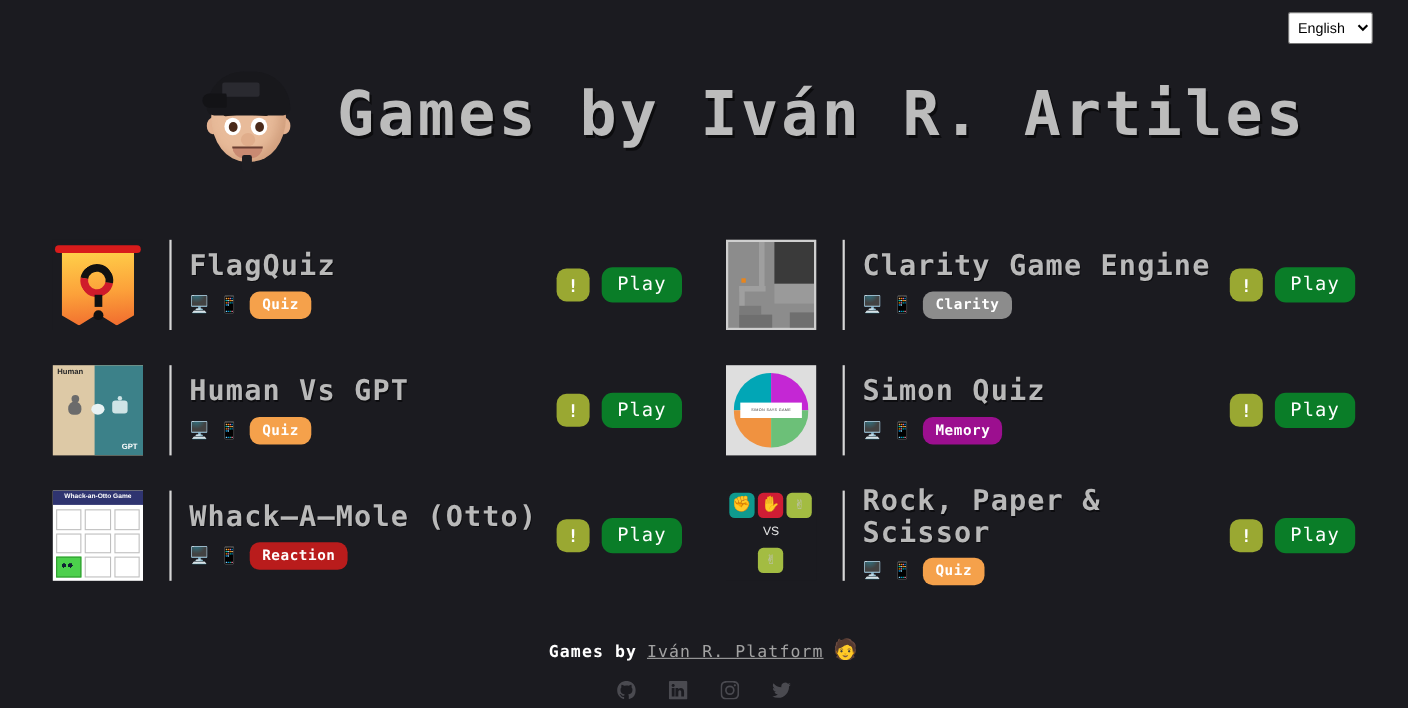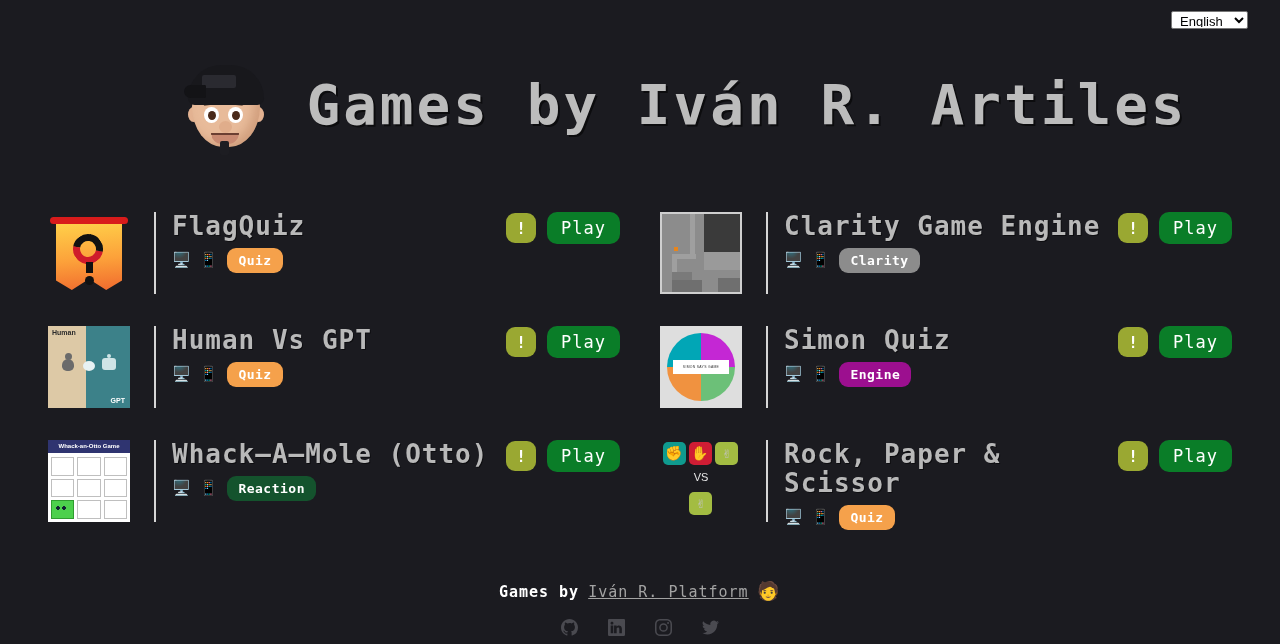"English" .lang-select { height: 18px -> 29px }
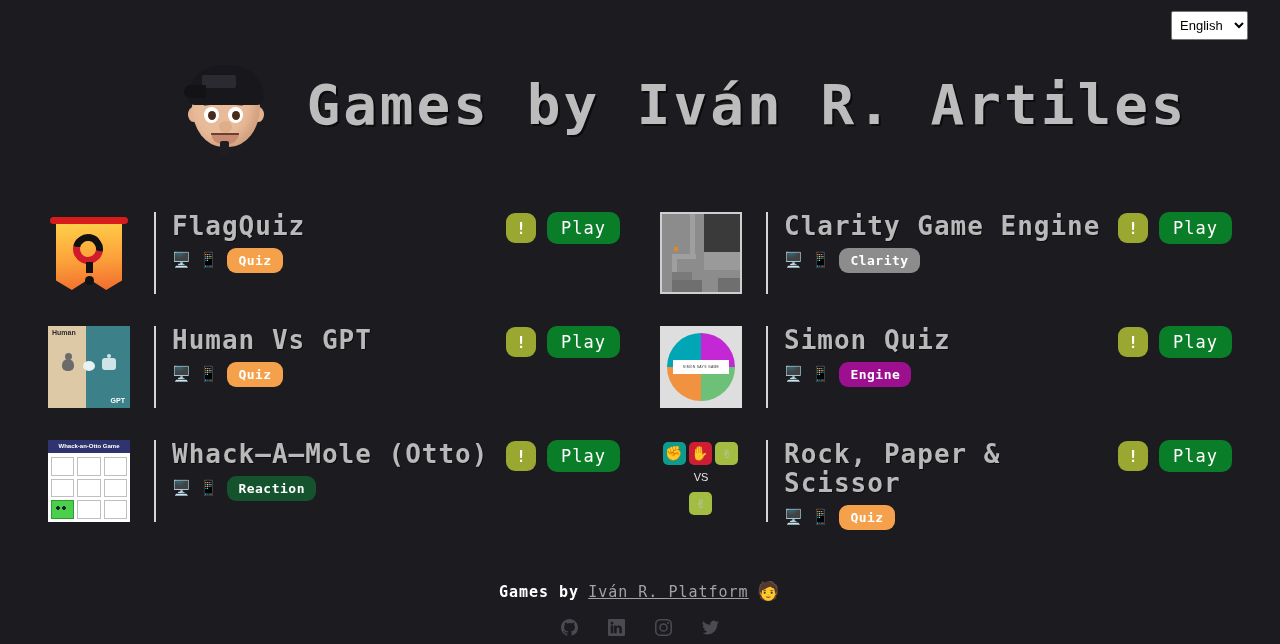"FlagQuiz" .card { align-items: flex-start -> center }
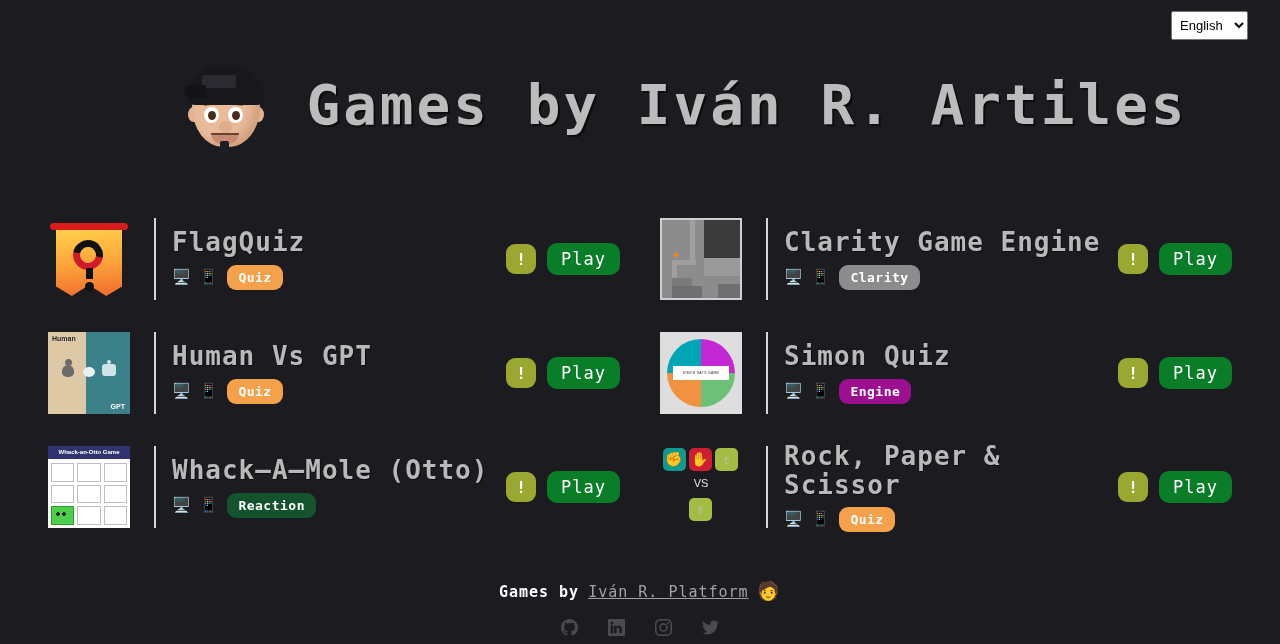"Engine" span.badge { text: Engine -> Memory }
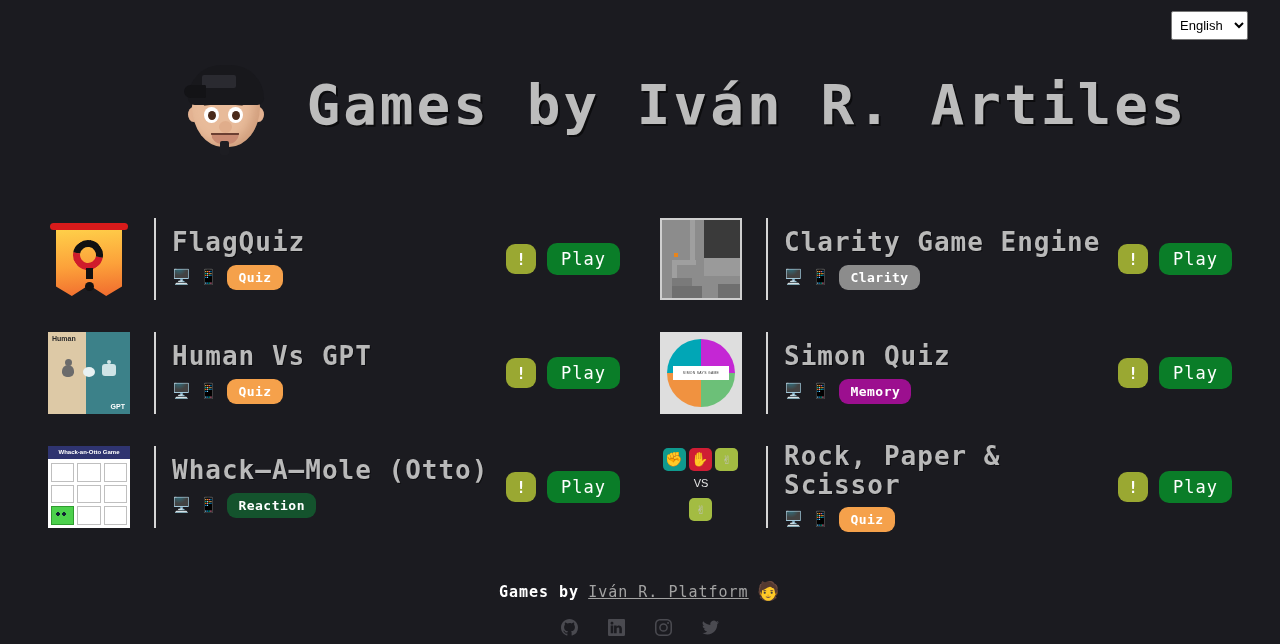"Reaction" span.badge { background: #14532d -> #b91c1c }
